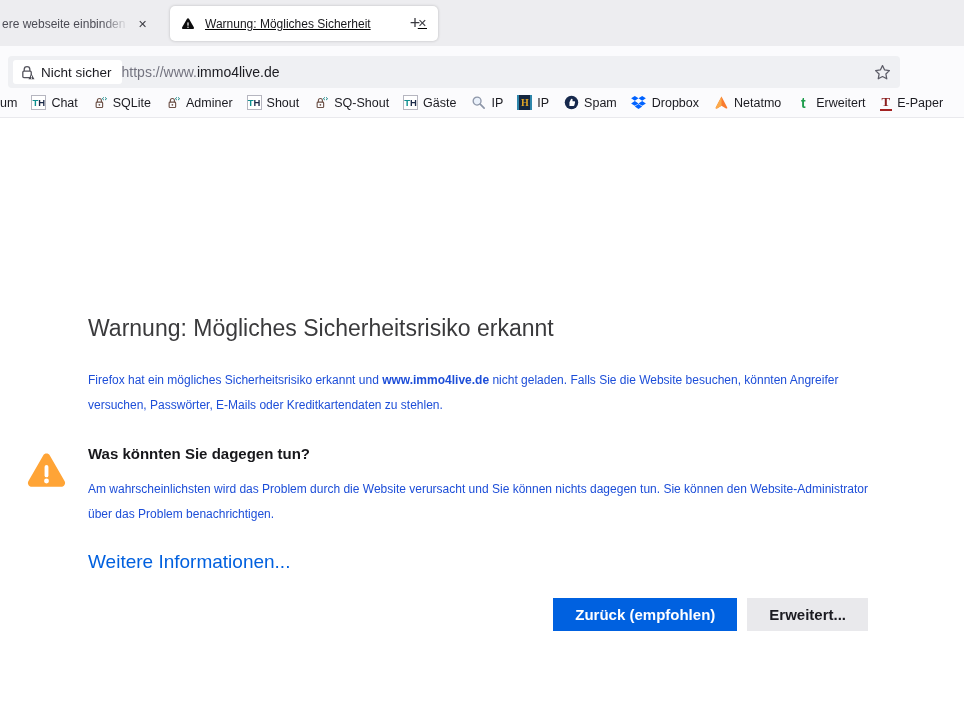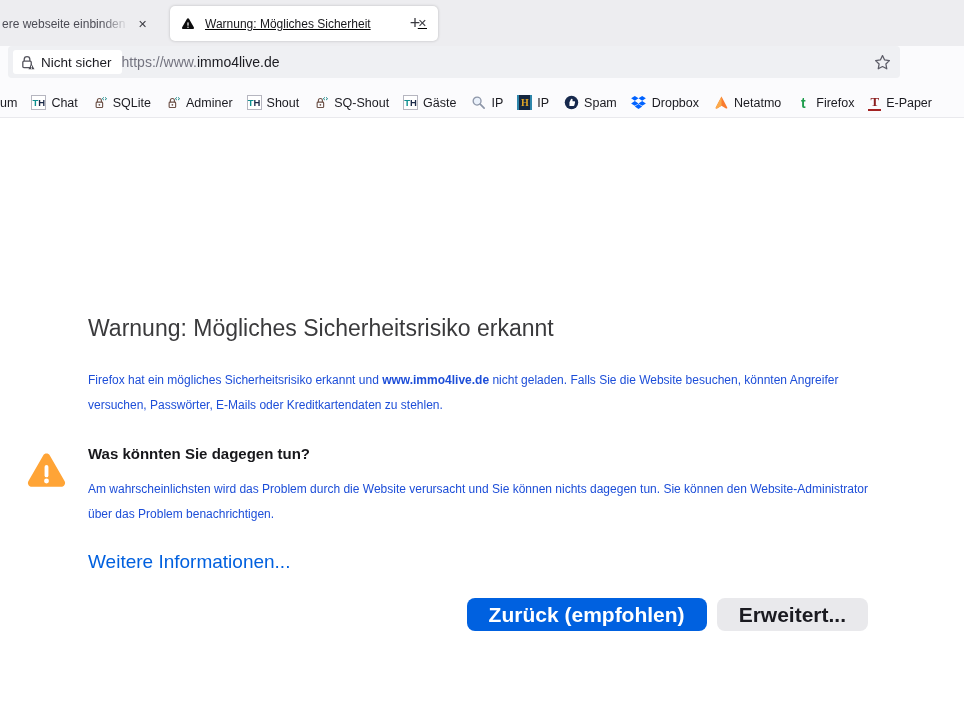"Nicht sicher" .navbar { align-items: flex-start -> flex-end }
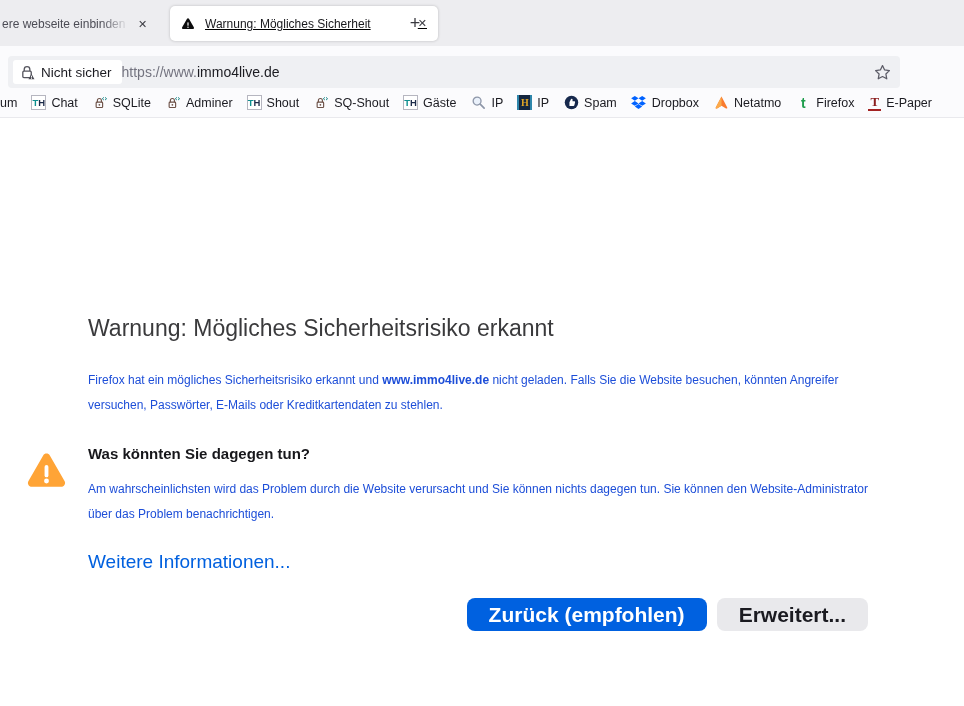"Firefox" span { text: Firefox -> Erweitert }
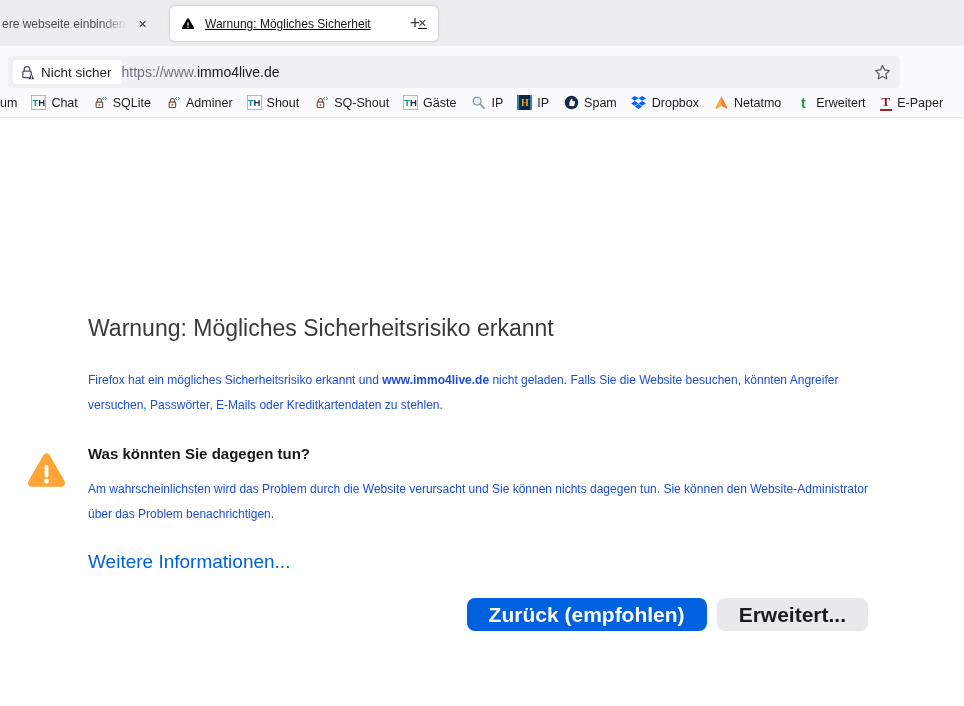"Zurück (empfohlen)" .btn { border-radius: 8px -> 0; font-size: 21px -> 15px }
